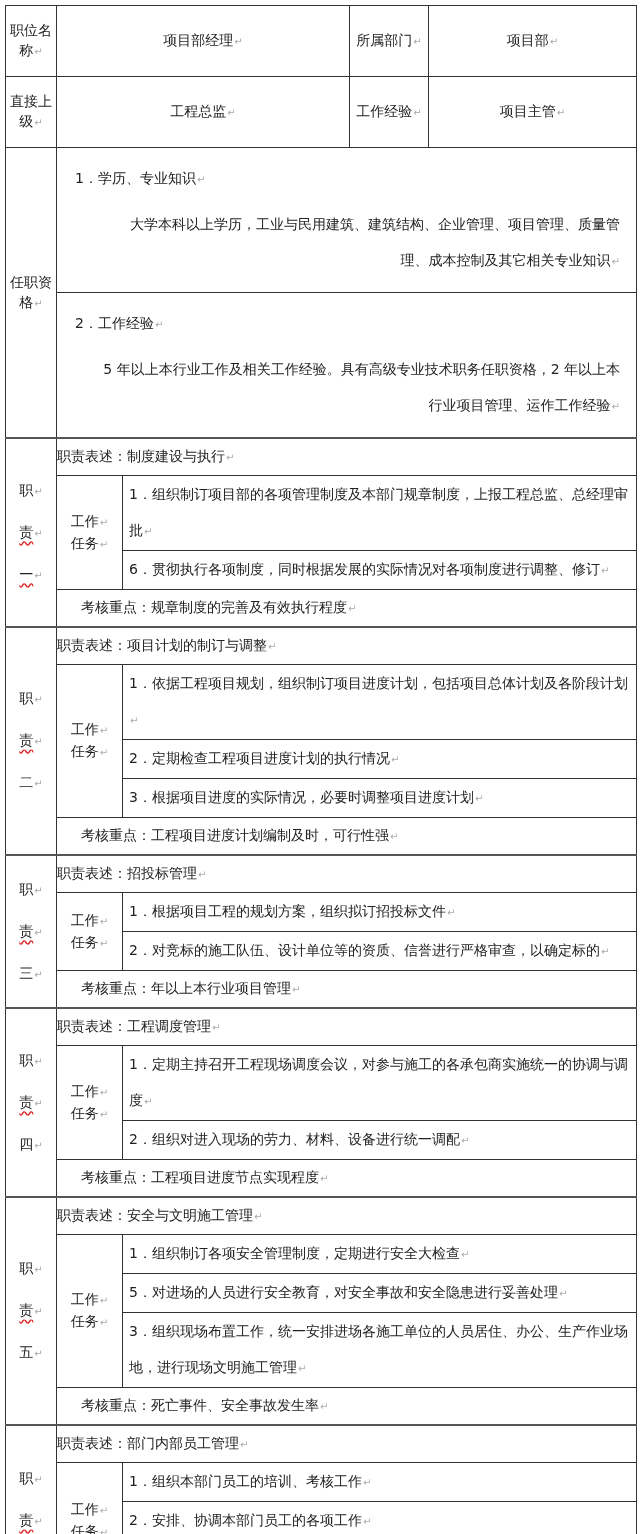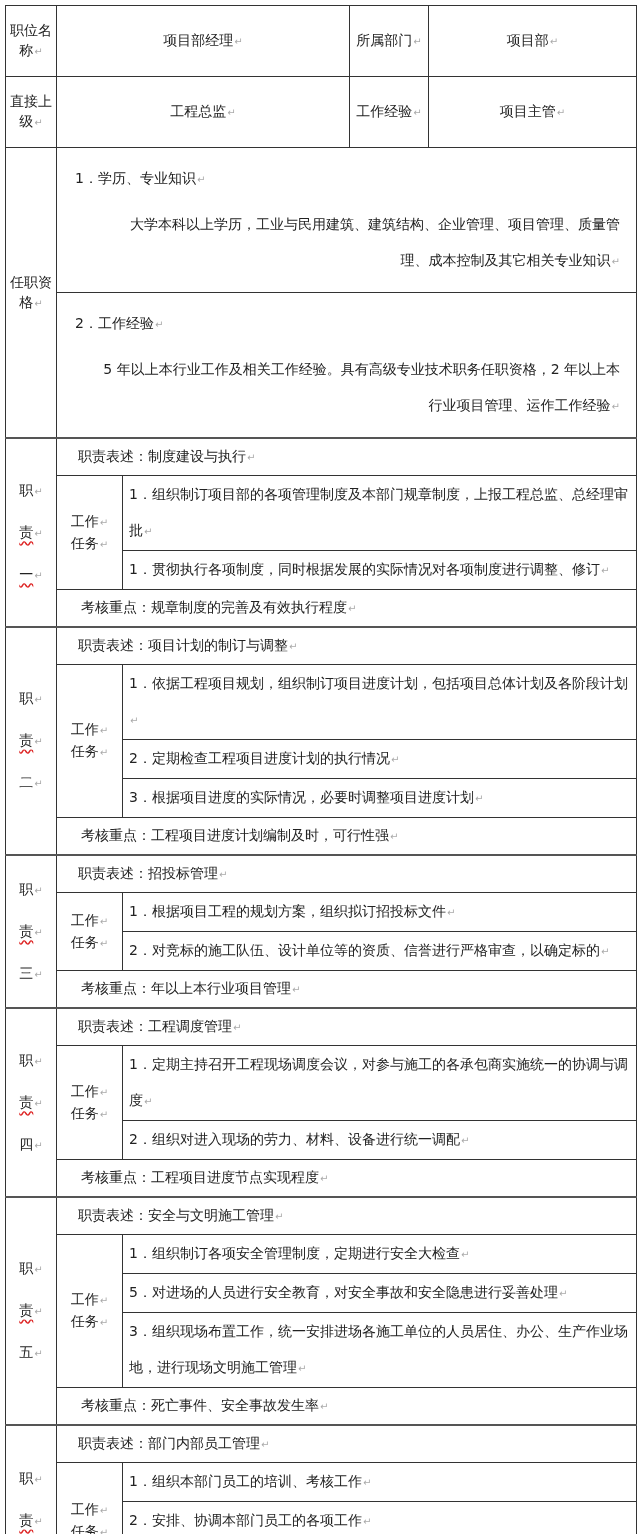"职责表述：制度建设与执行" .desc { padding: 0 21px -> 0 0 }
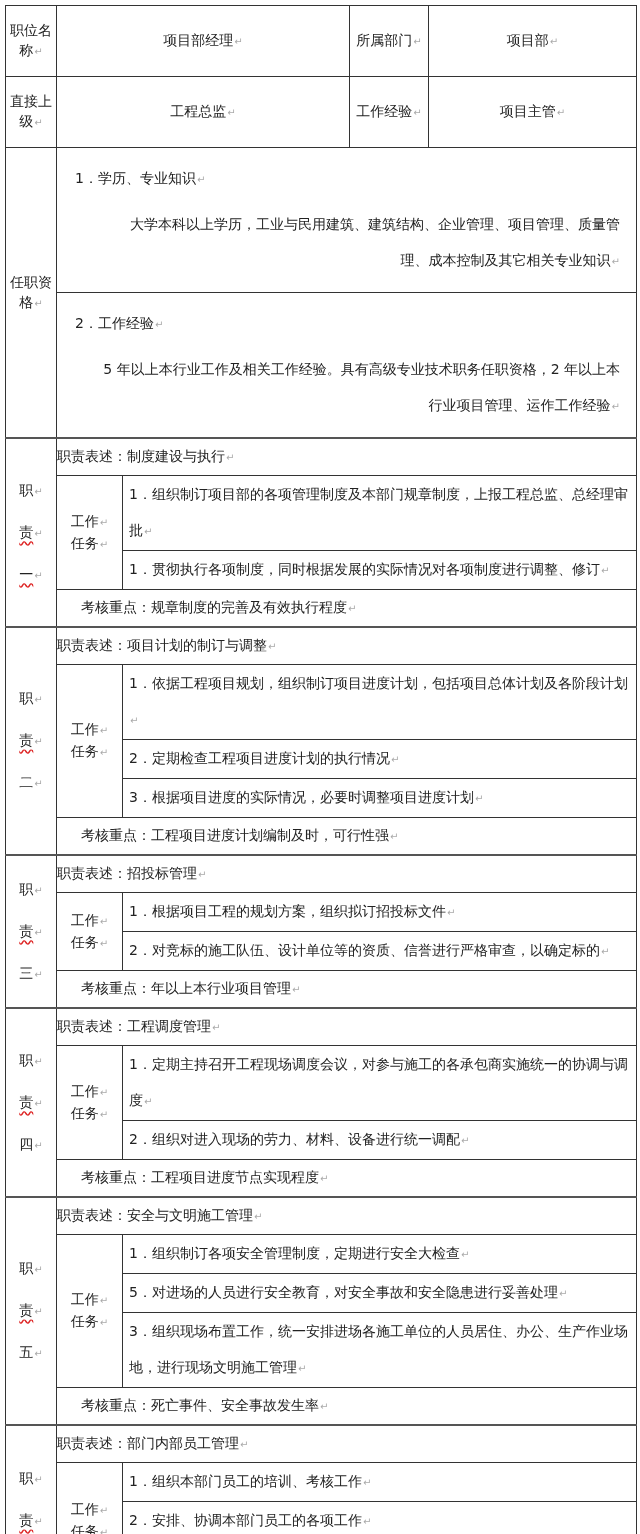"1．贯彻执行各项制度，同时根据发展的实际情况对各项制度进行调整、修订" td.task { text: 1 -> 6 }
